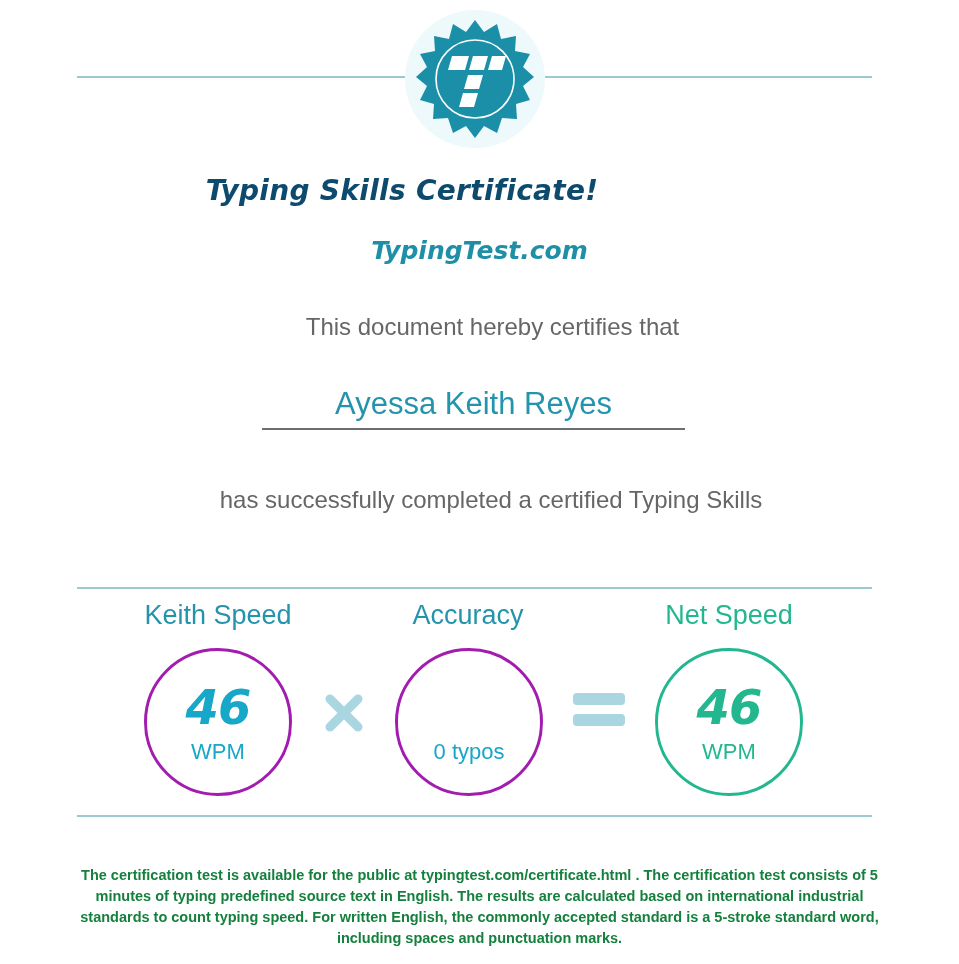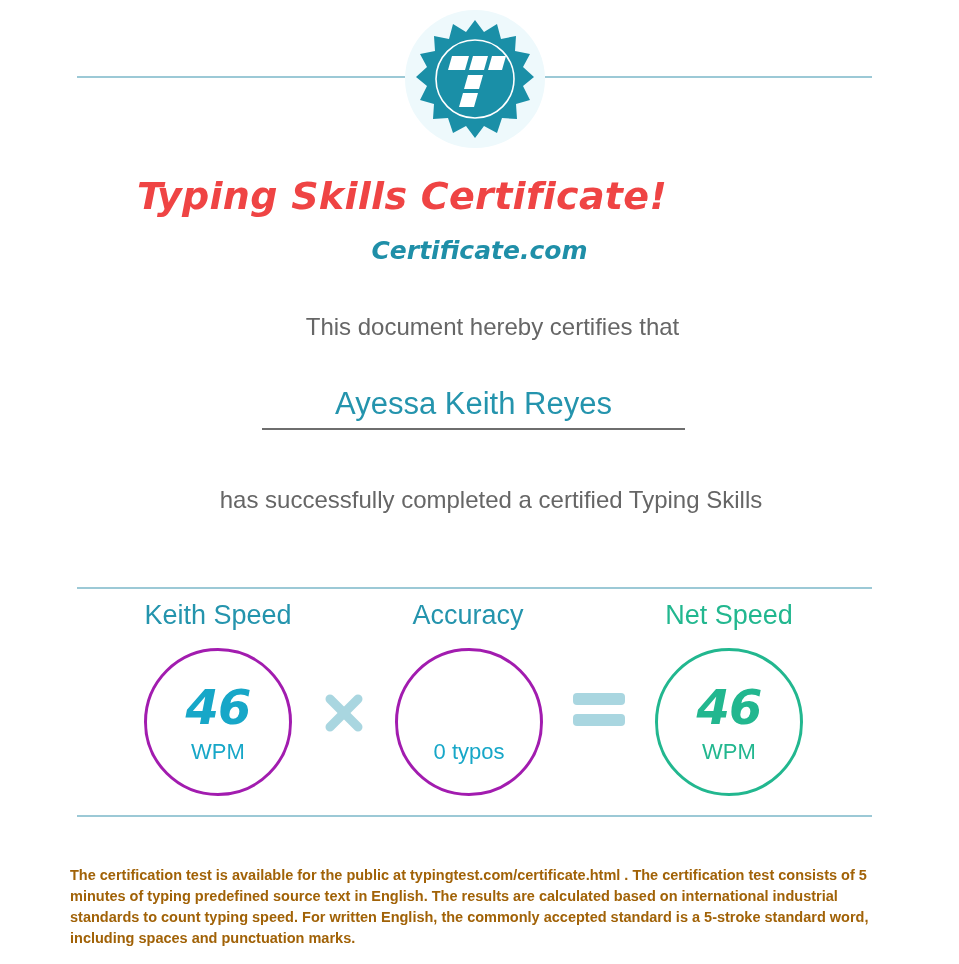"Typing Skills Certificate!" .title { color: #ef4444 -> #0c4a6e; font-size: 38px -> 28px }
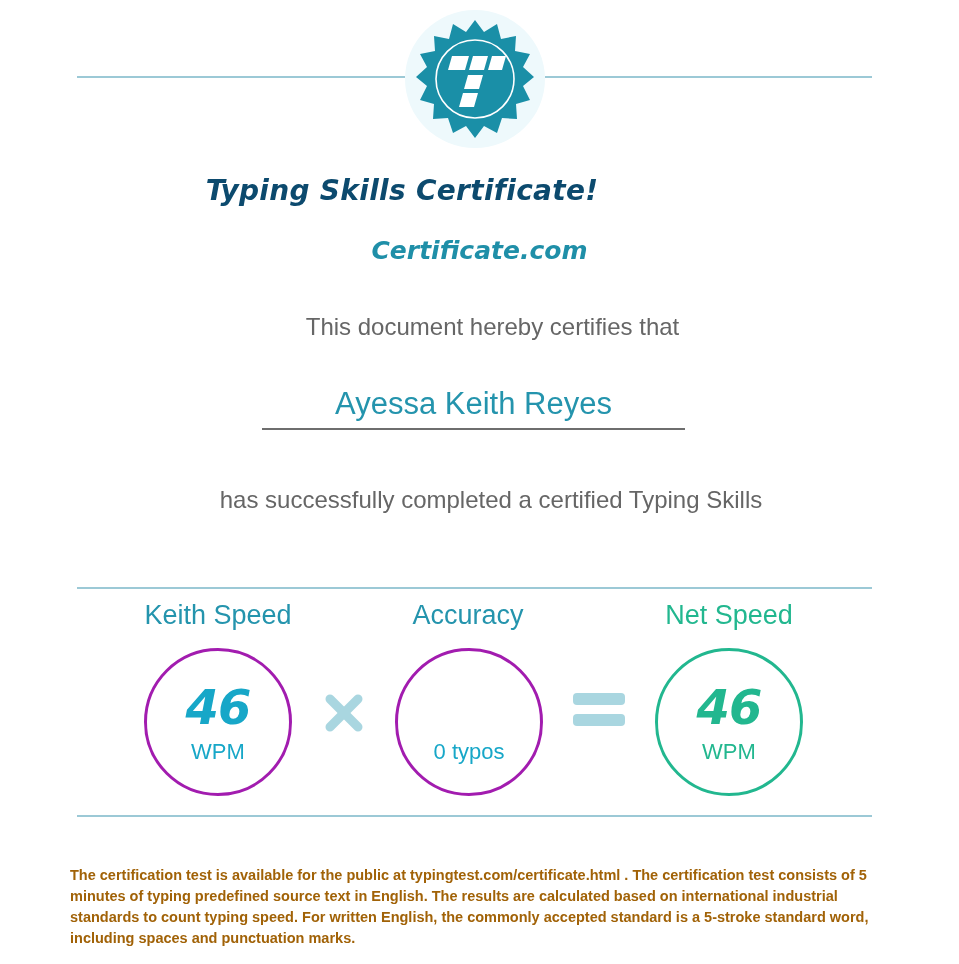"Certificate.com" div.subtitle { text: Certificate.com -> TypingTest.com }
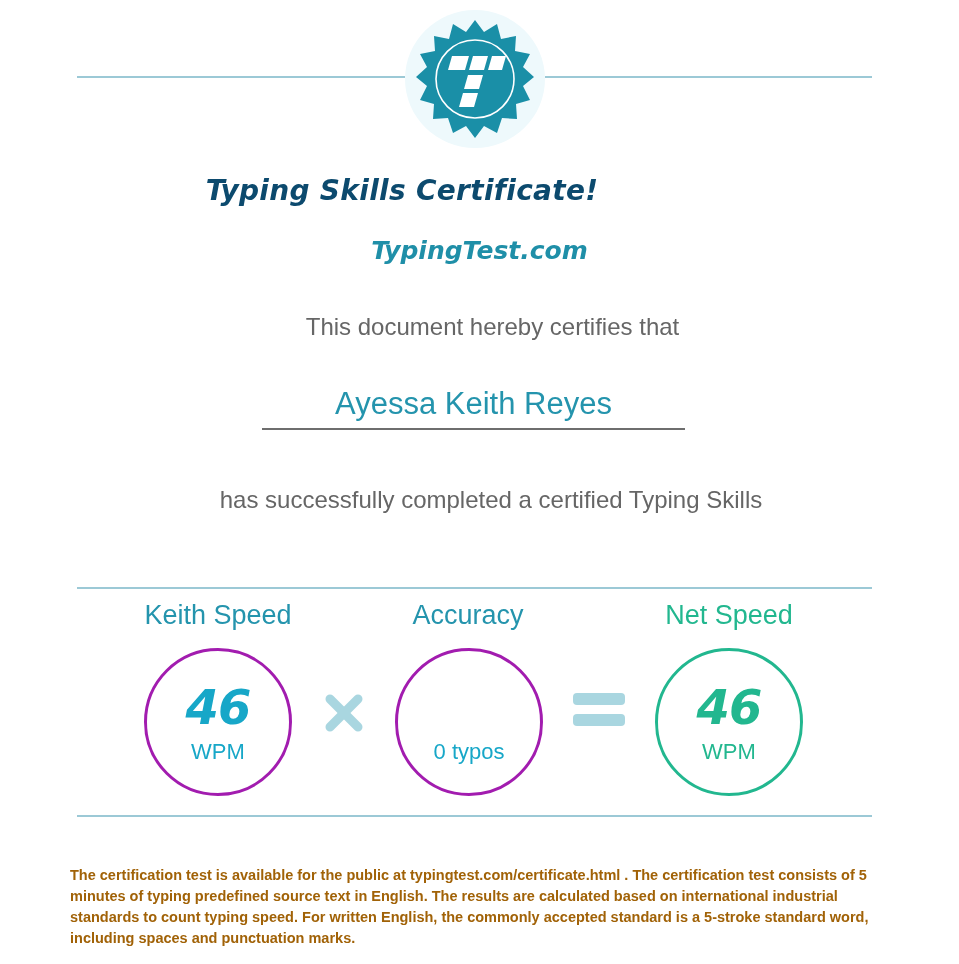"The certification test is available" .footnote { color: #a16207 -> #15803d; text-align: none -> center }
